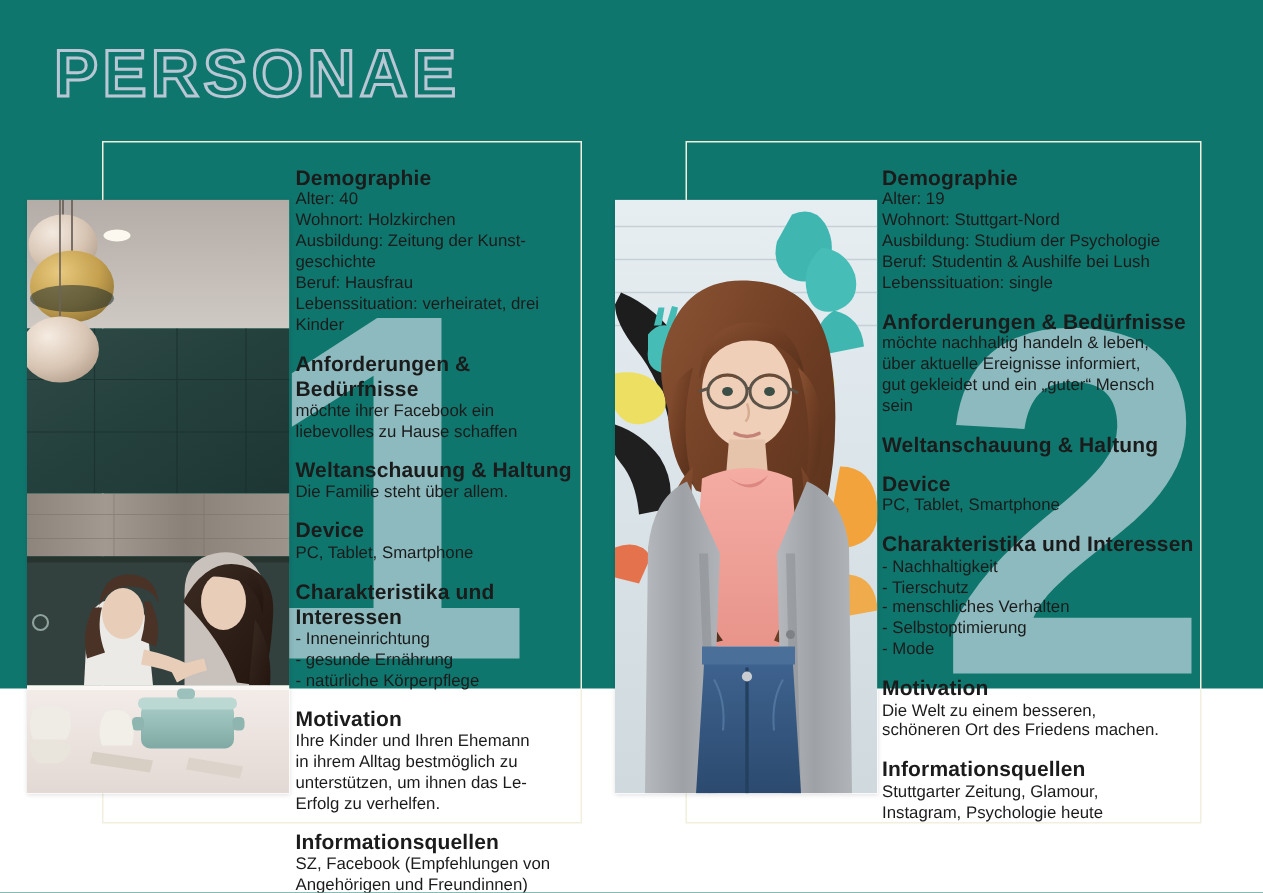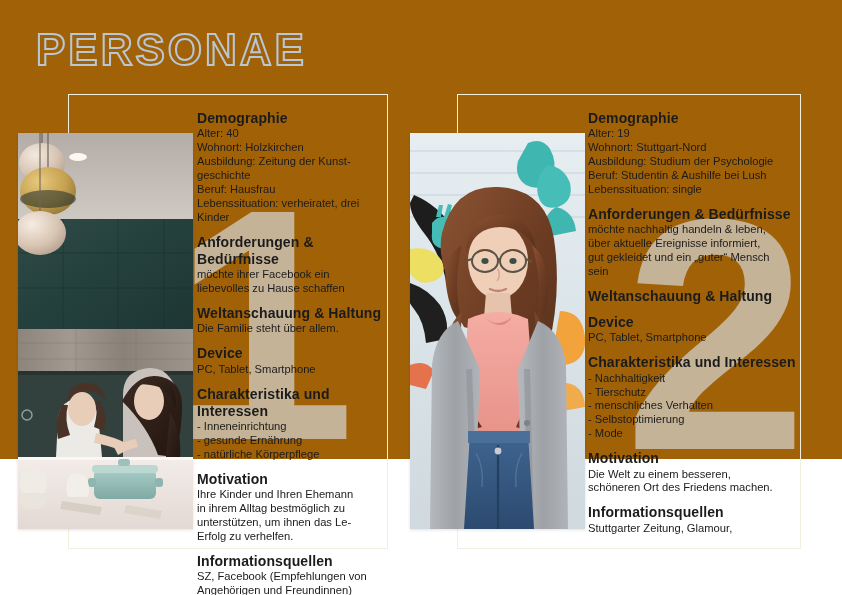"PERSONAE" .slide { background: #a16207 -> #0f766e }
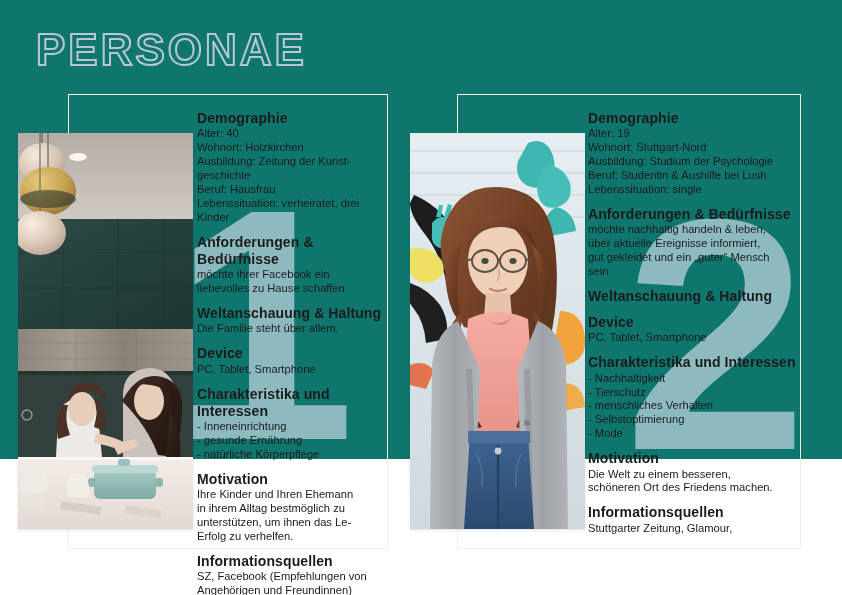"Instagram, Psychologie heute" p { html: none -> <p>Instagram, Psychologie heute</p> }
